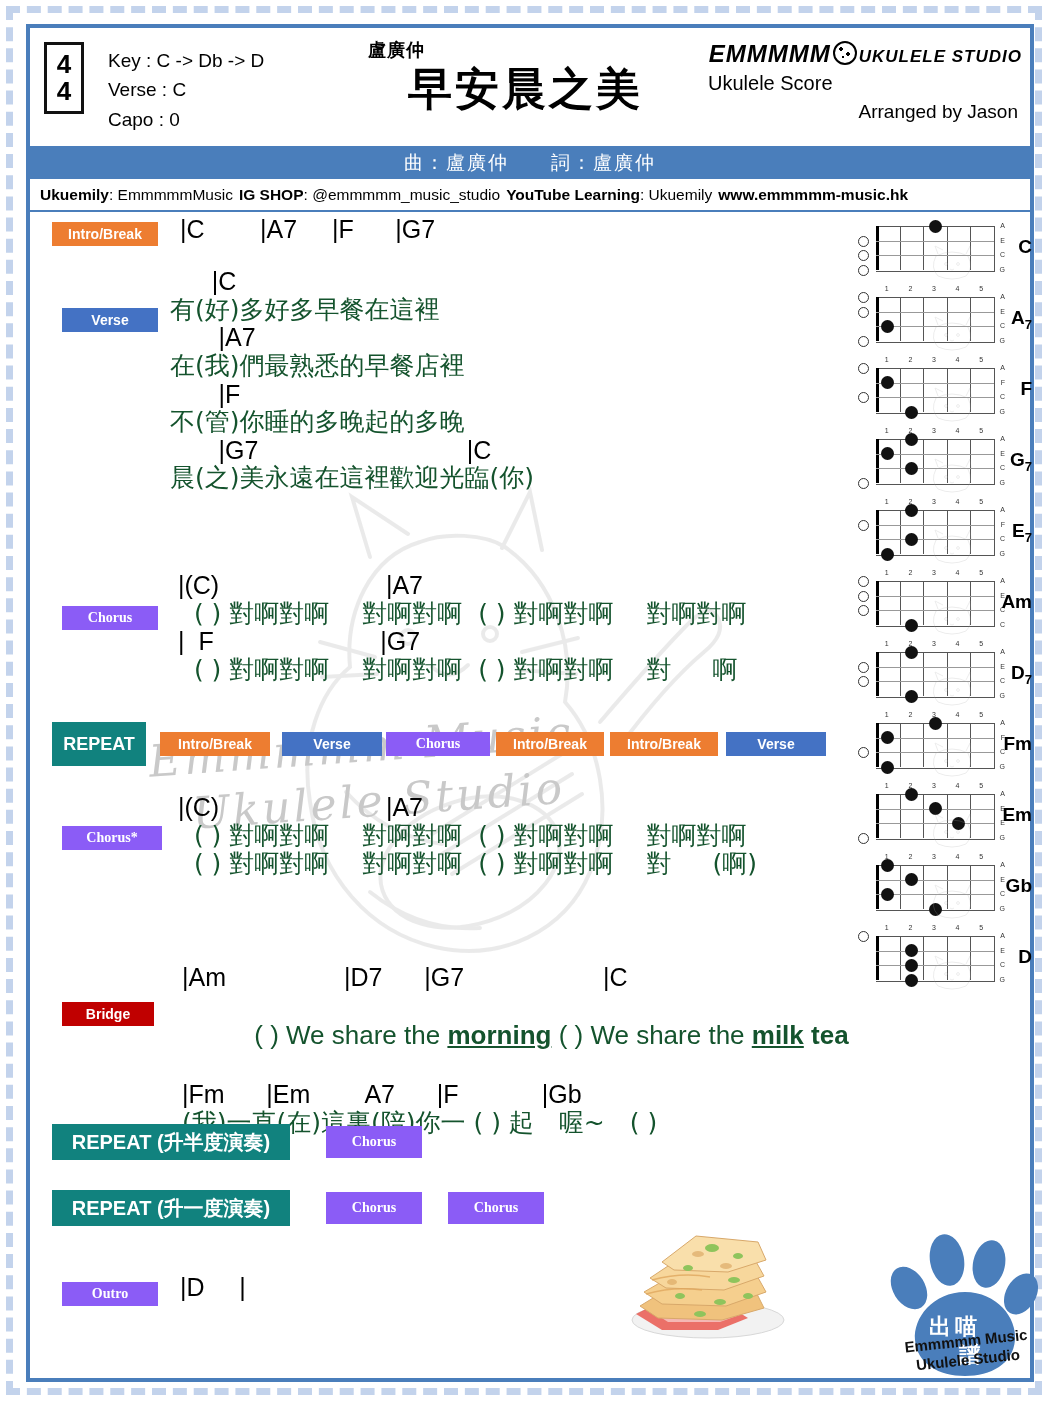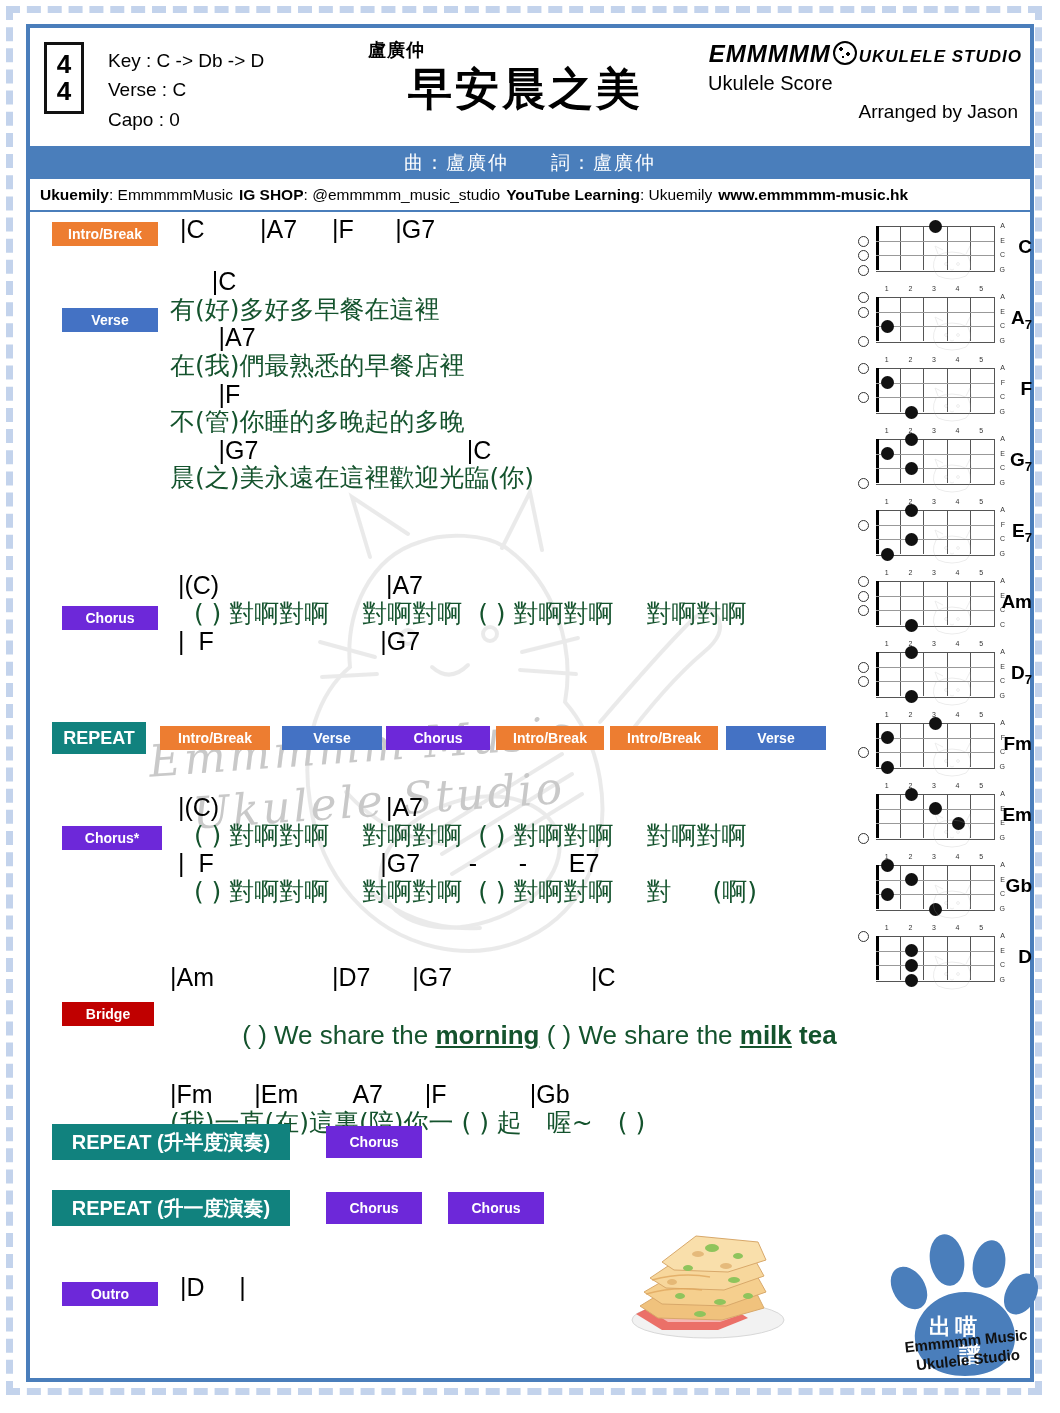"Chorus" .b-green { background: #6d28d9 -> #8b5cf6; font-family: none -> Liberation Serif, serif }
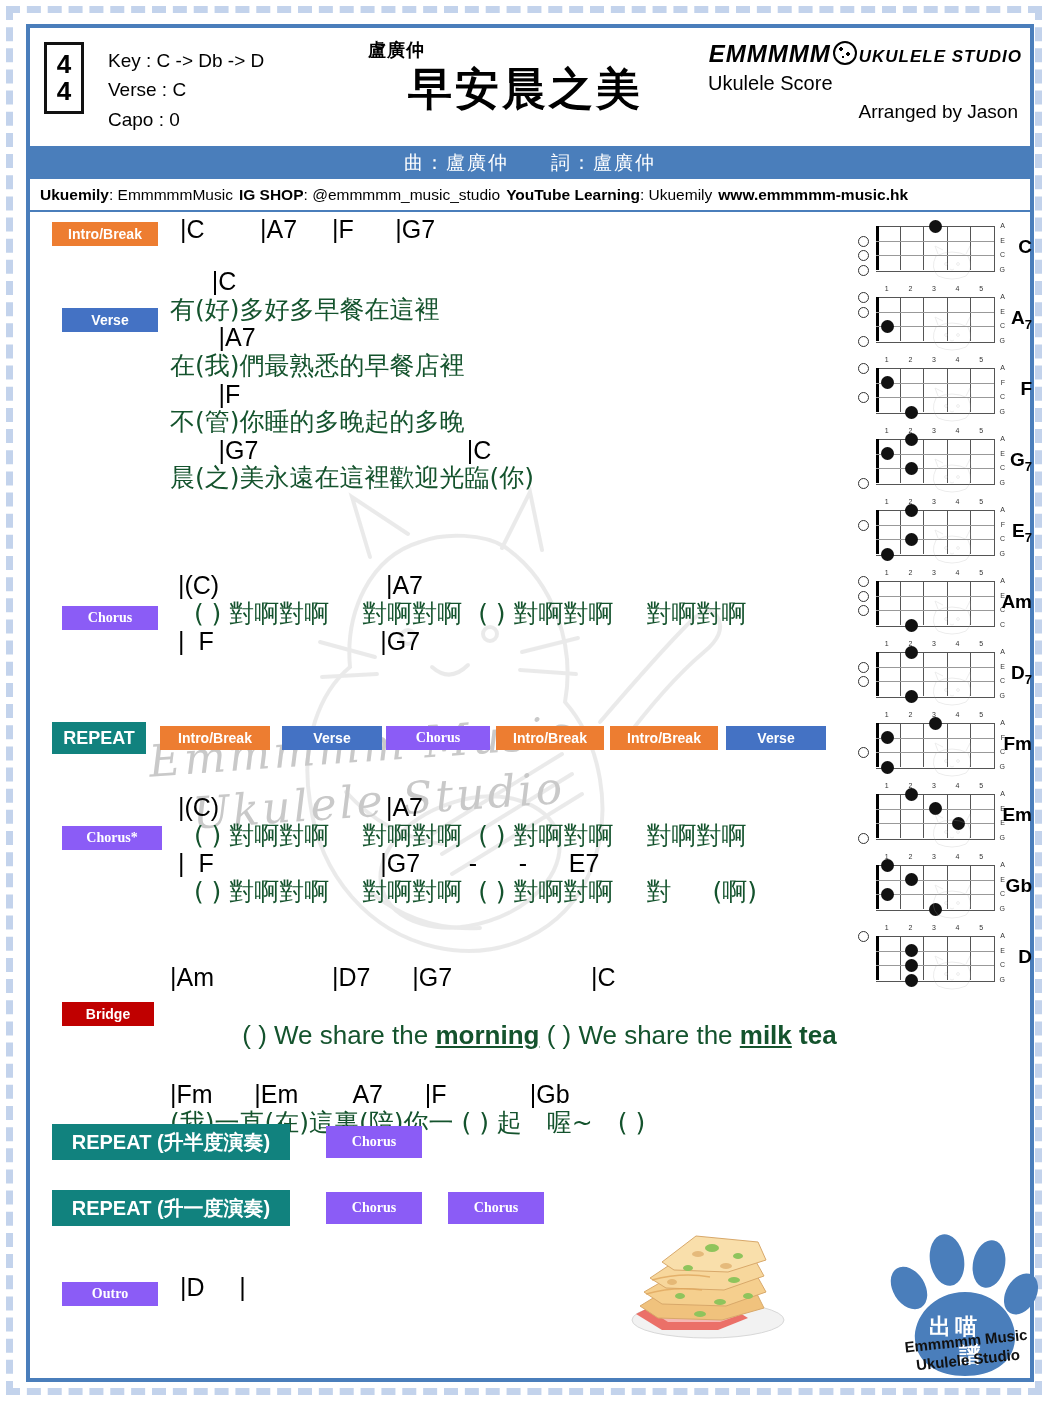"( ) 對啊對啊 對啊對啊 ( ) 對啊對啊 對 啊" div.lyricline { html: none -> <div> ( ) 對啊對啊 對啊對啊 ( ) 對啊對啊 對 啊</div> }
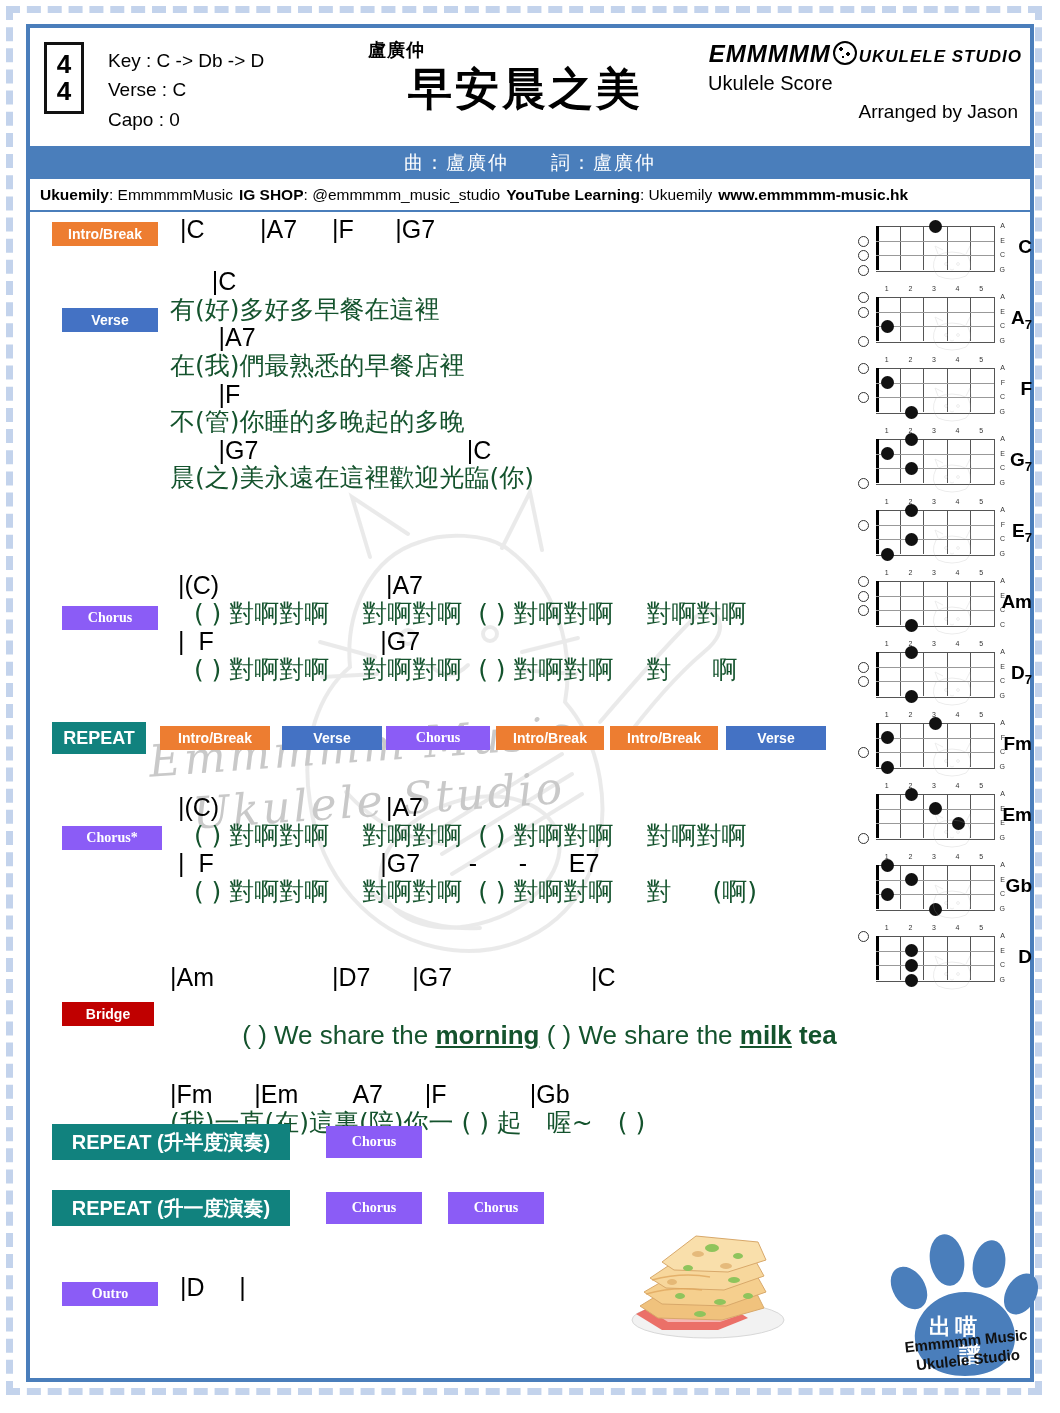"REPEAT" span.badge { height: 32px -> 44px }
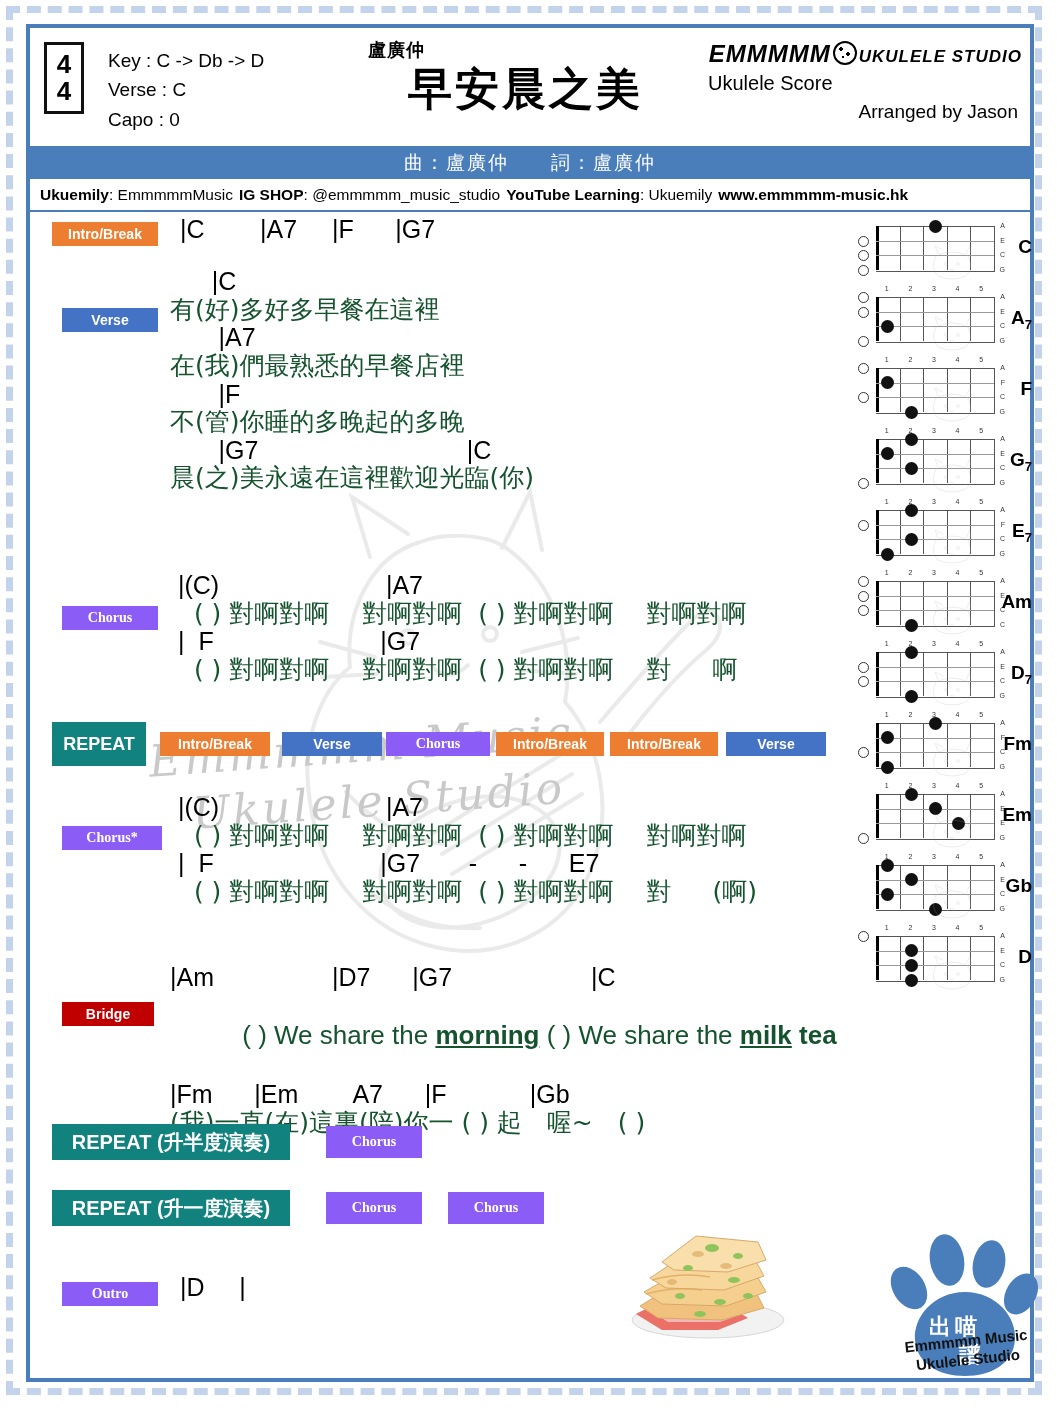"| F |G7 - -" div.chordline { html: <div>| F |G7 - - E7</div> -> none }
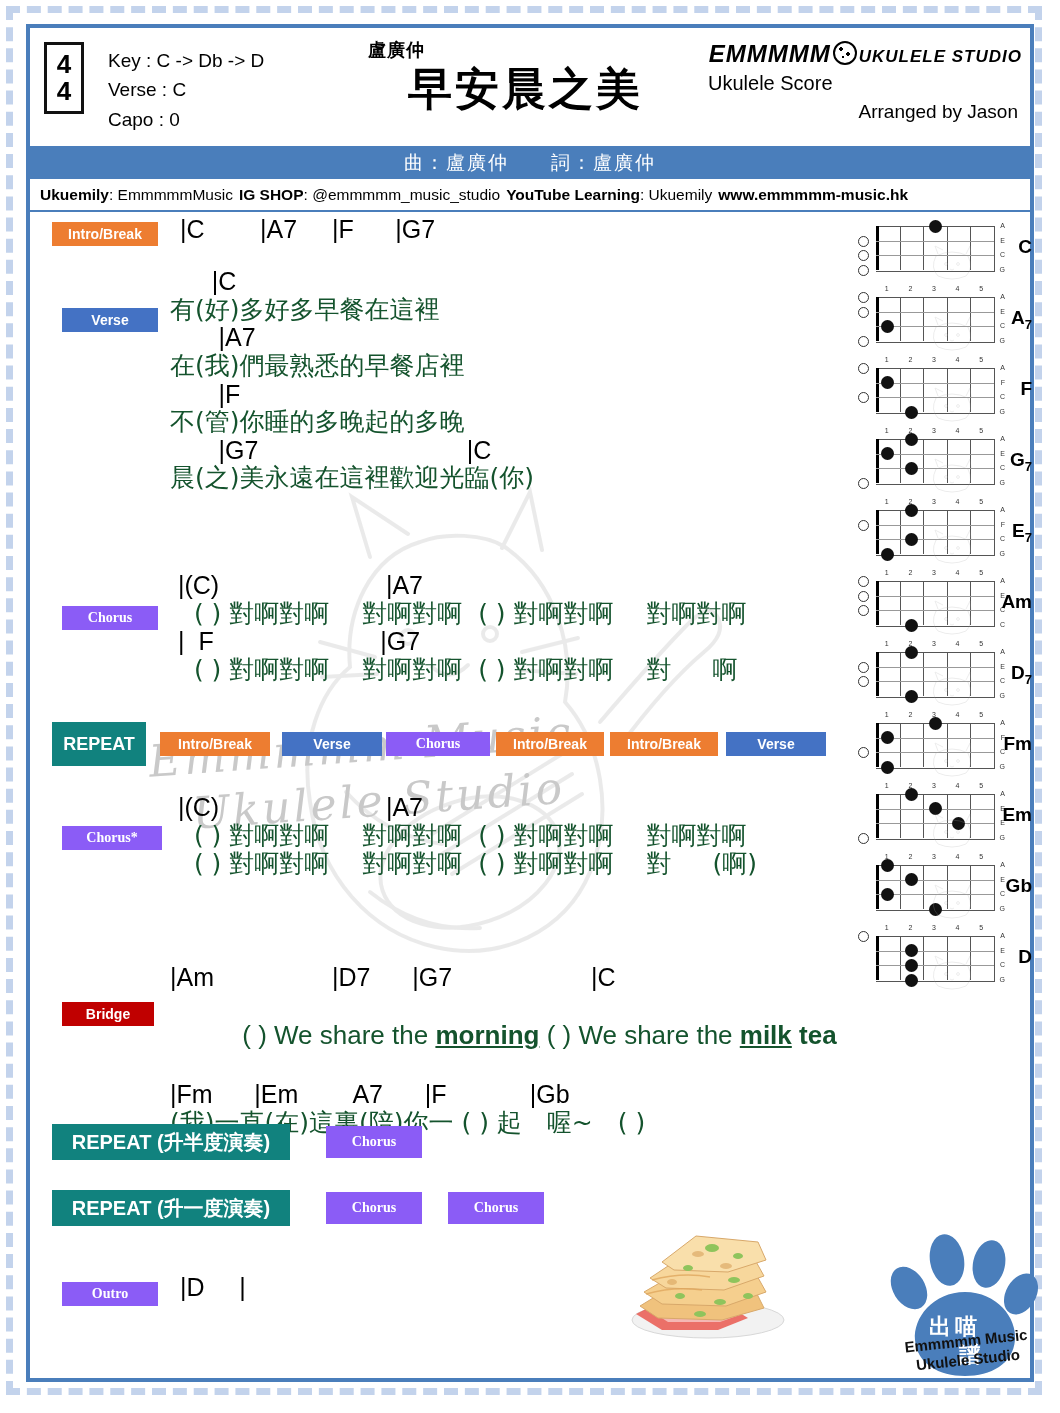"|Am |D7 |G7 |C" div.row { left: 140px -> 152px }
